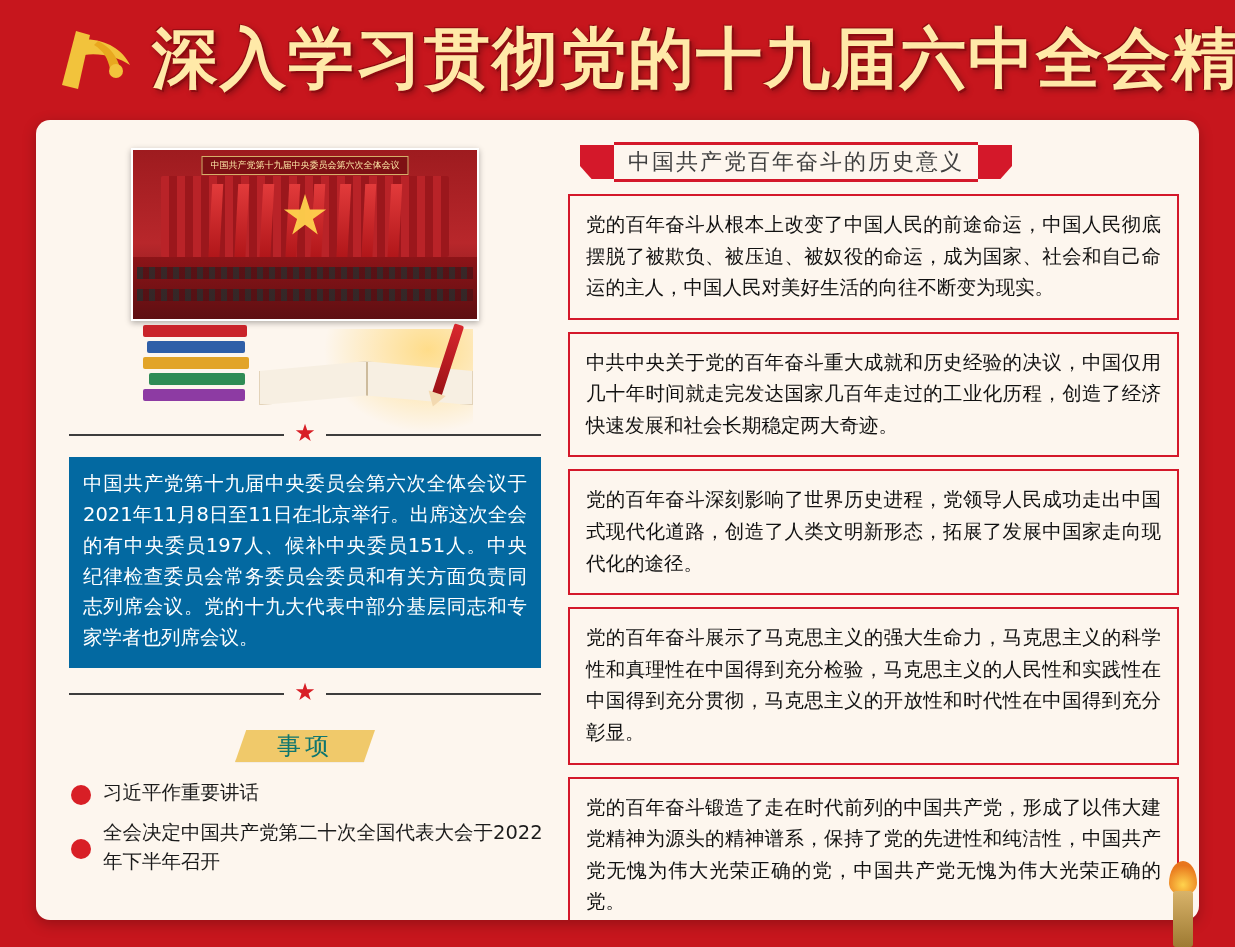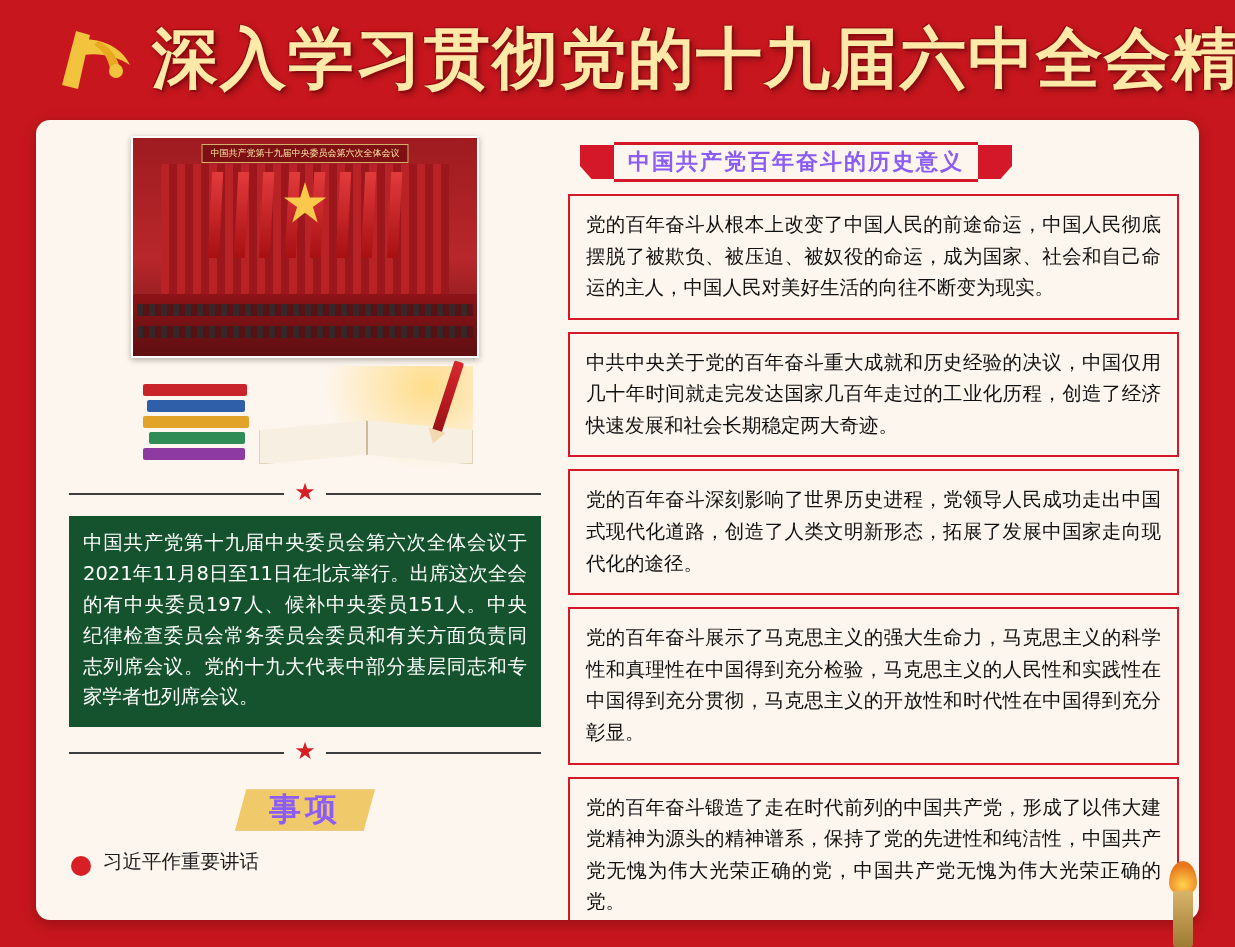"中国共产党第十九届中央委员会第六次全体会议" .photo { margin-top: none -> 12px }
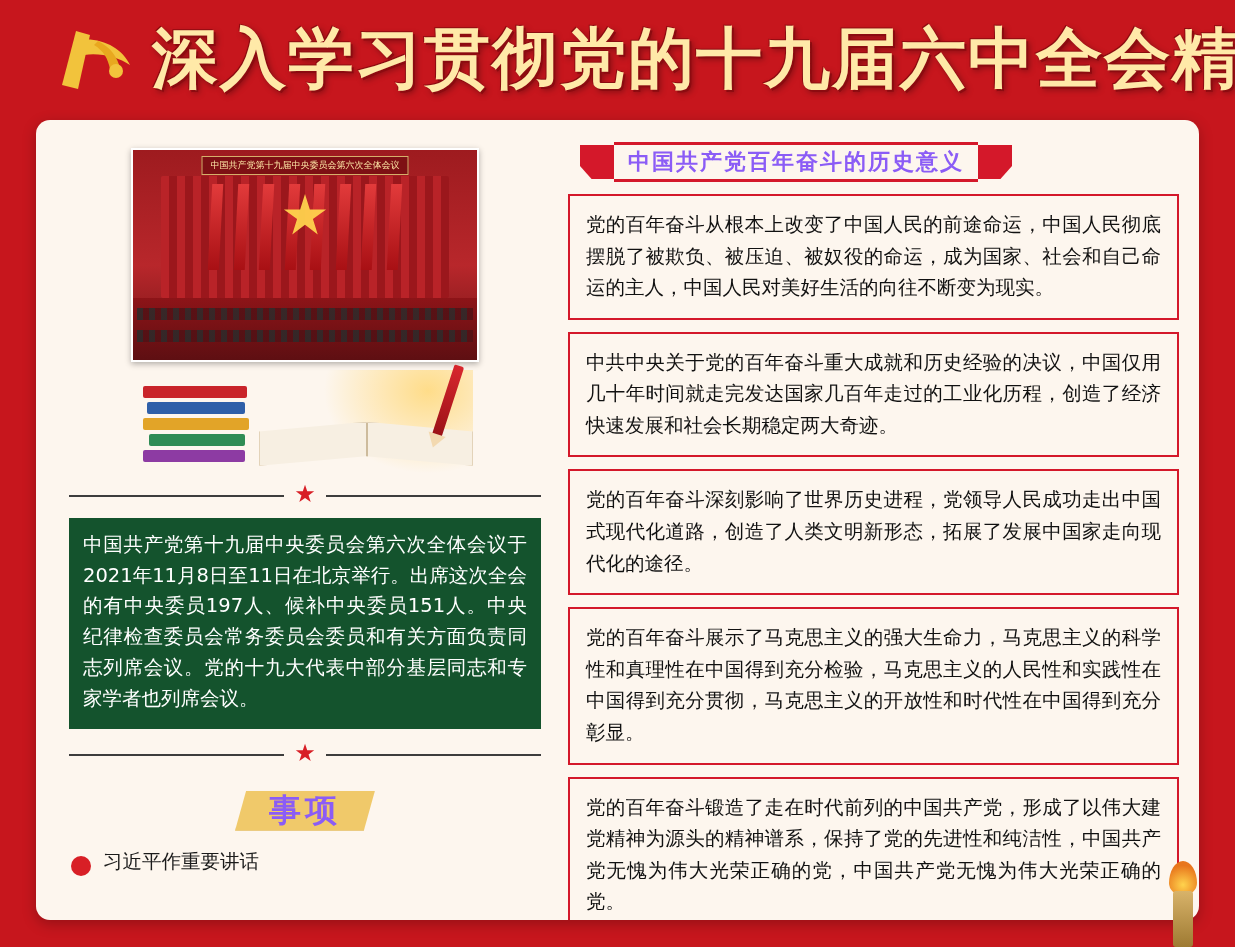"中国共产党百年奋斗的历史意义" .section-title-wrap .mid { color: #8b5cf6 -> #404040; font-weight: bold -> normal }
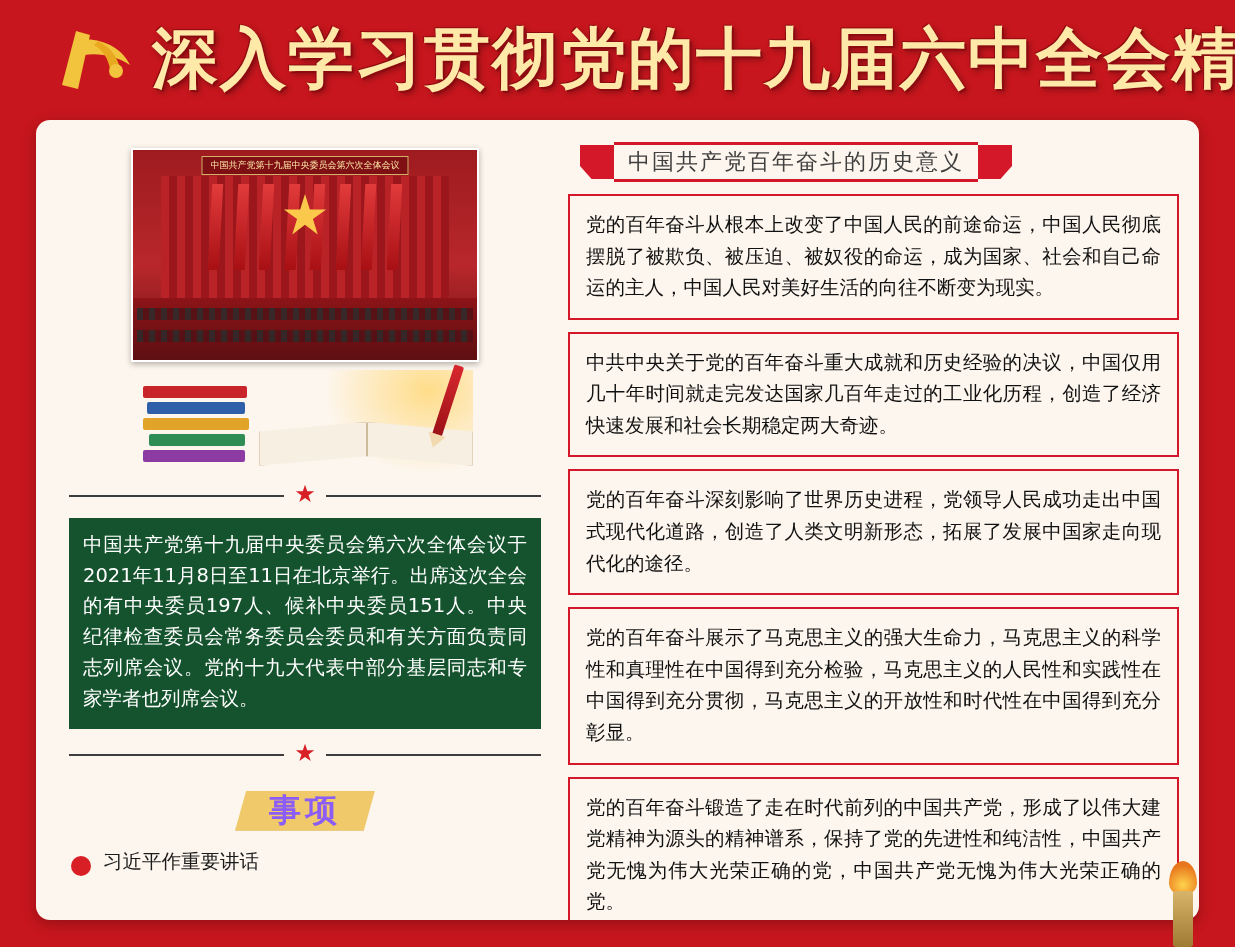"中国共产党第十九届中央委员会第六次全体会议于2021年11月8日至11日在北京举" .red-block { background: #14532d -> #0369a1 }
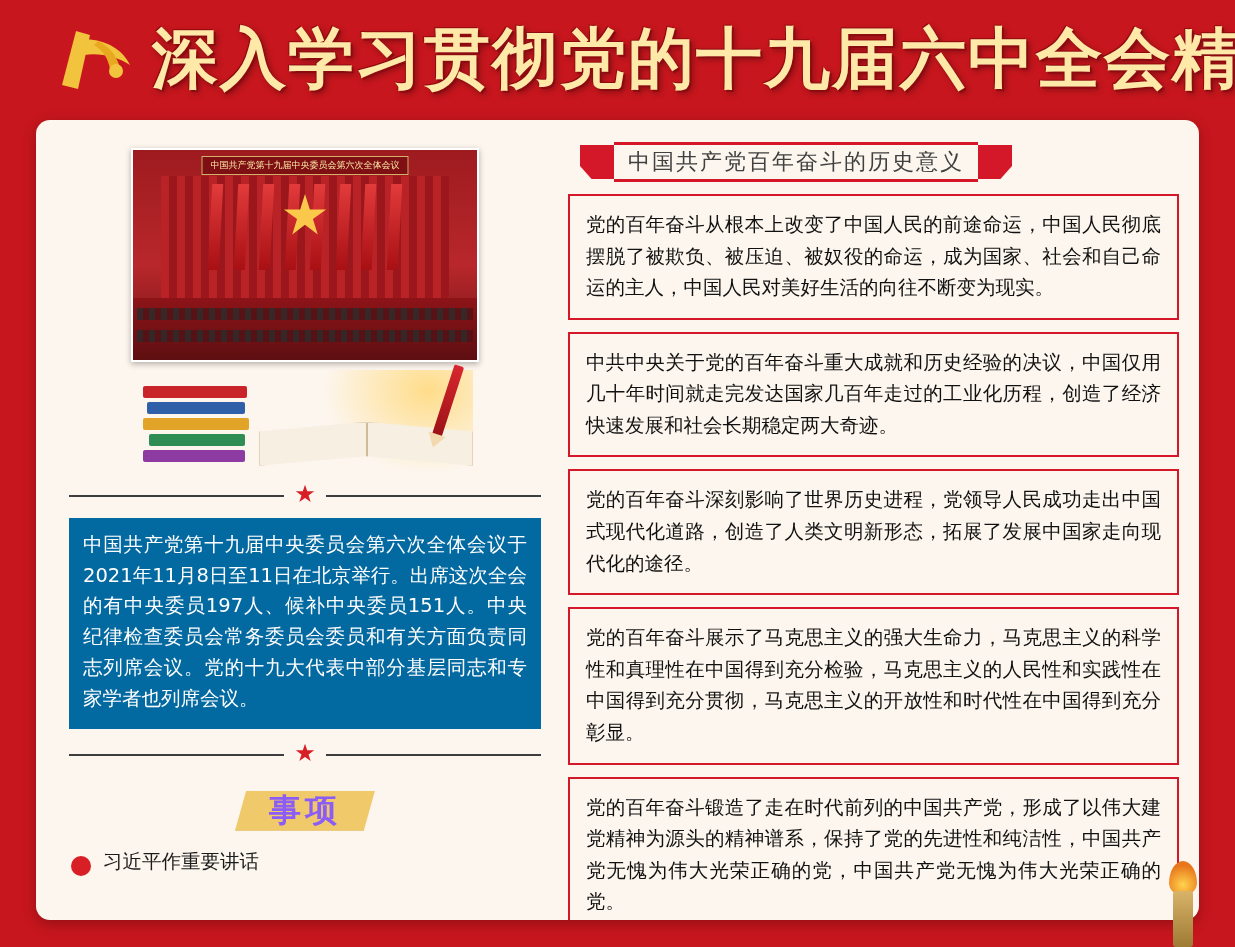"事项" .banner-wrap .ribbon-text { color: #8b5cf6 -> #0f766e; font-size: 32px -> 24px; font-weight: bold -> normal }
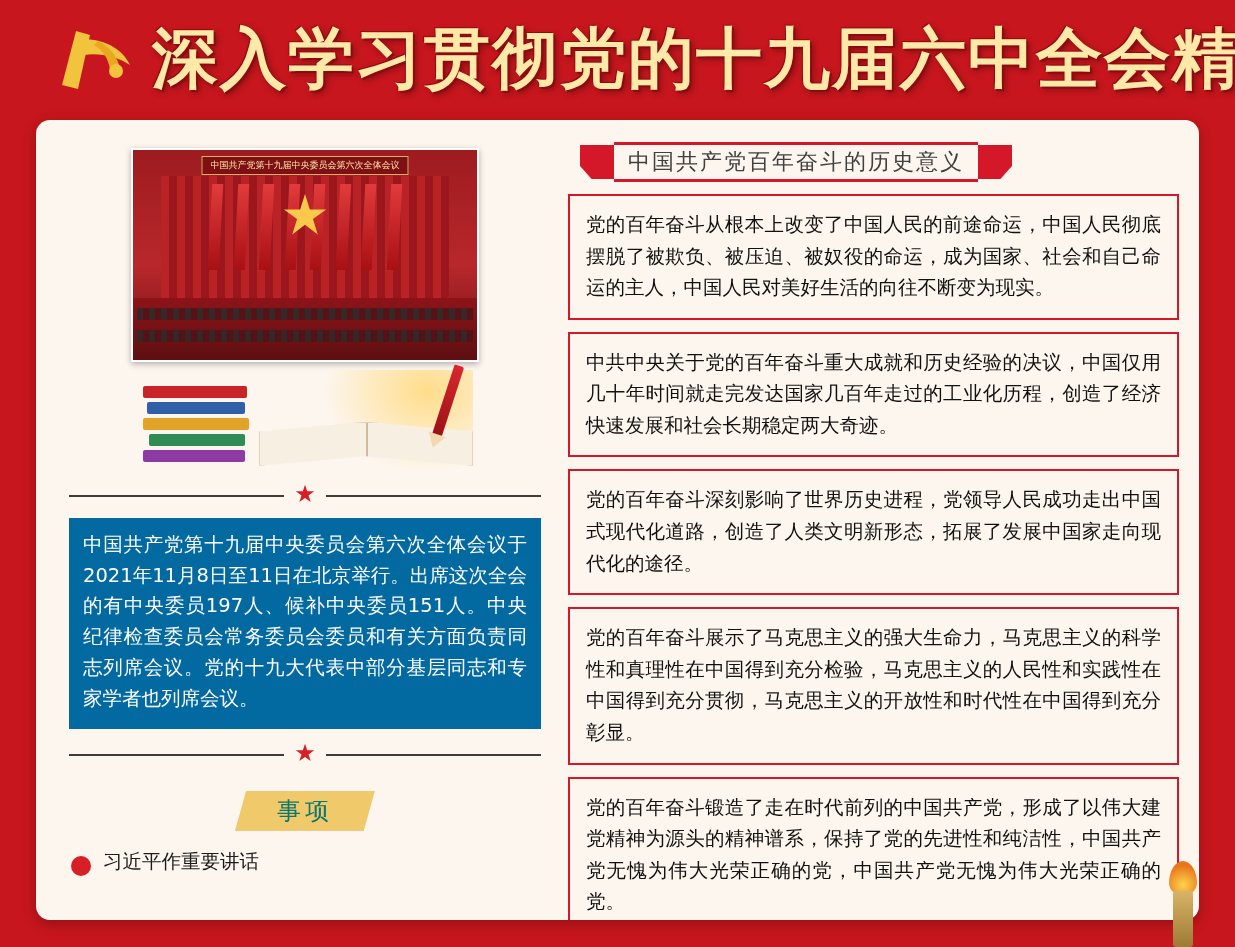"习近平作重要讲话" .bullets li { align-items: flex-end -> center }
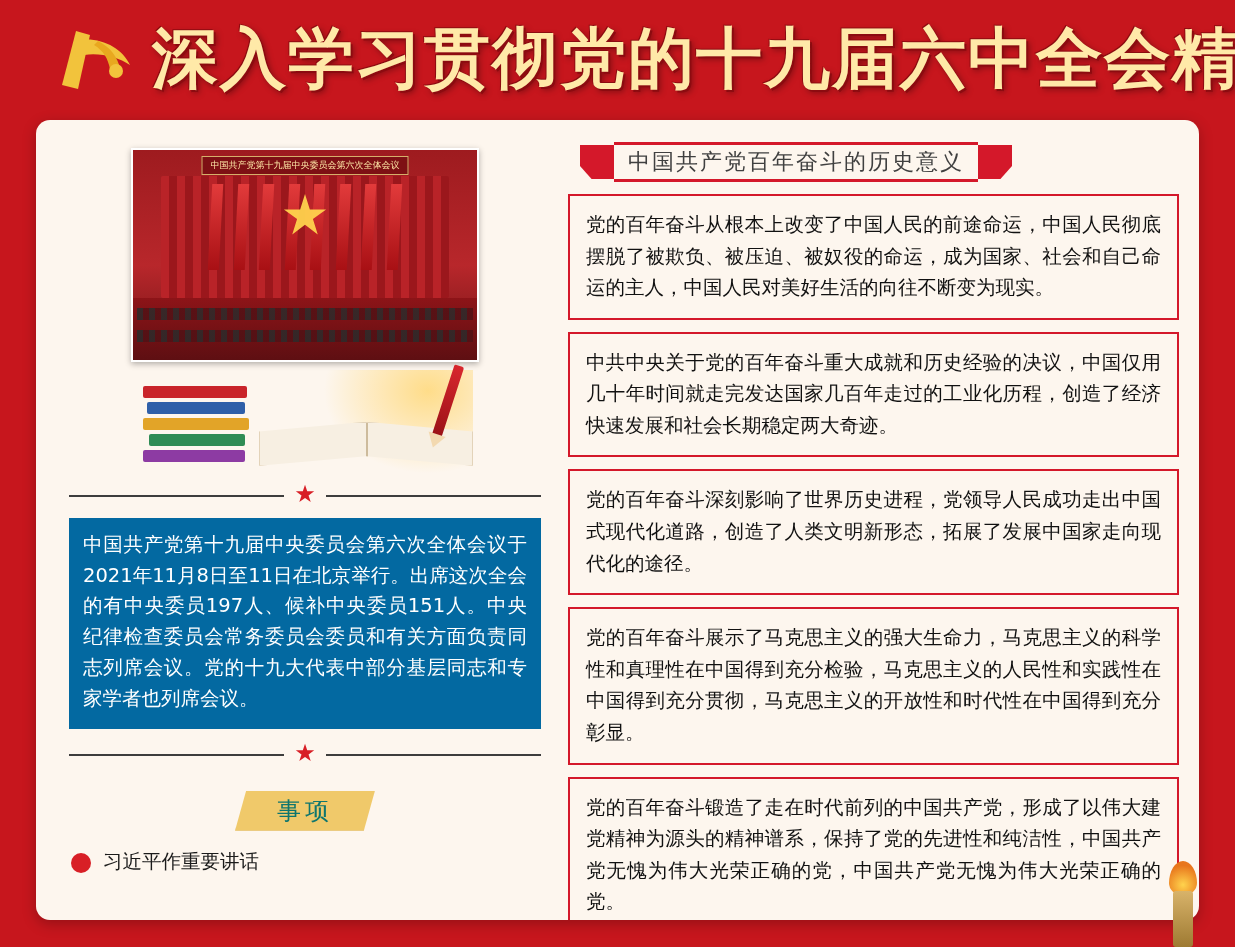"全会决定中国共产党第二十次全国代表大会于2022年下半年召开" li { html: none -> <li> <span></span> <span>全会决定中国共产党第二十次全国代表大会于2022年下半年召开</span> </li> }
